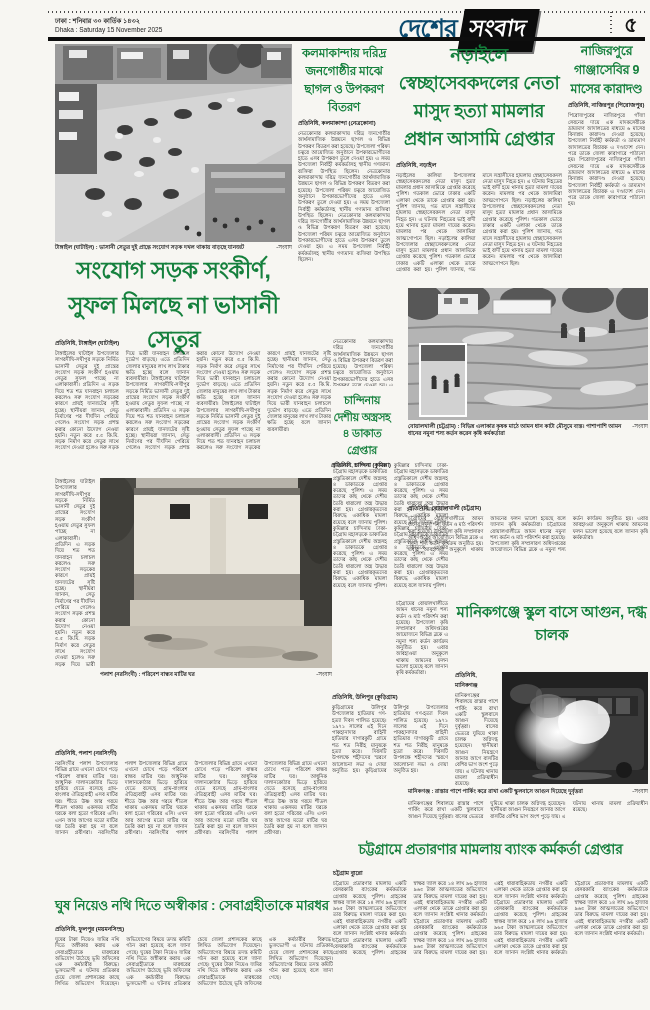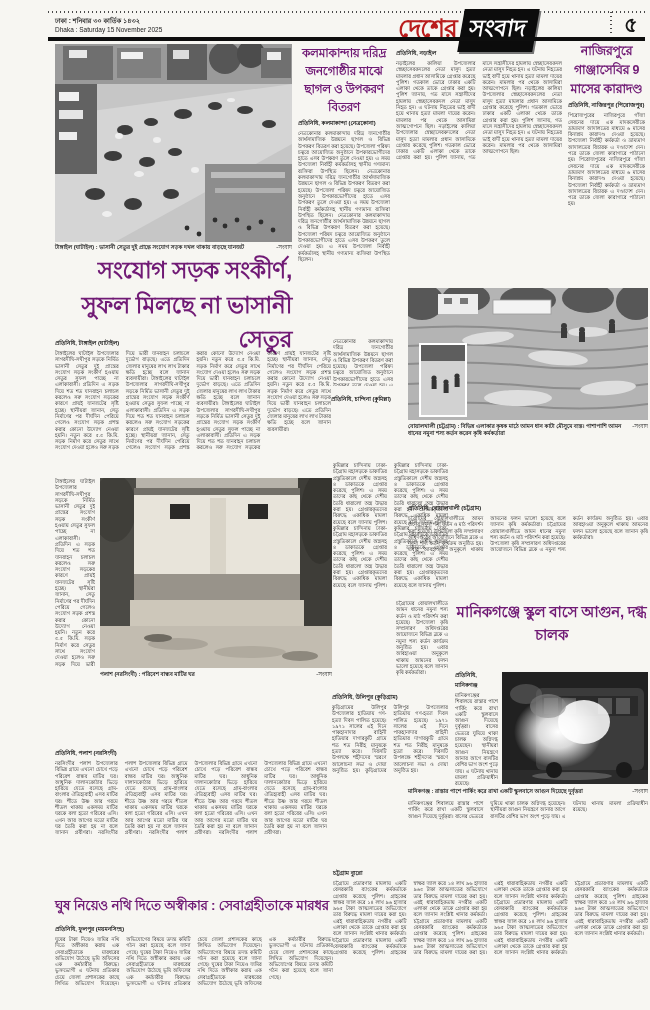"দেশের" .m1 { color: #b91c1c -> #0c4a6e }
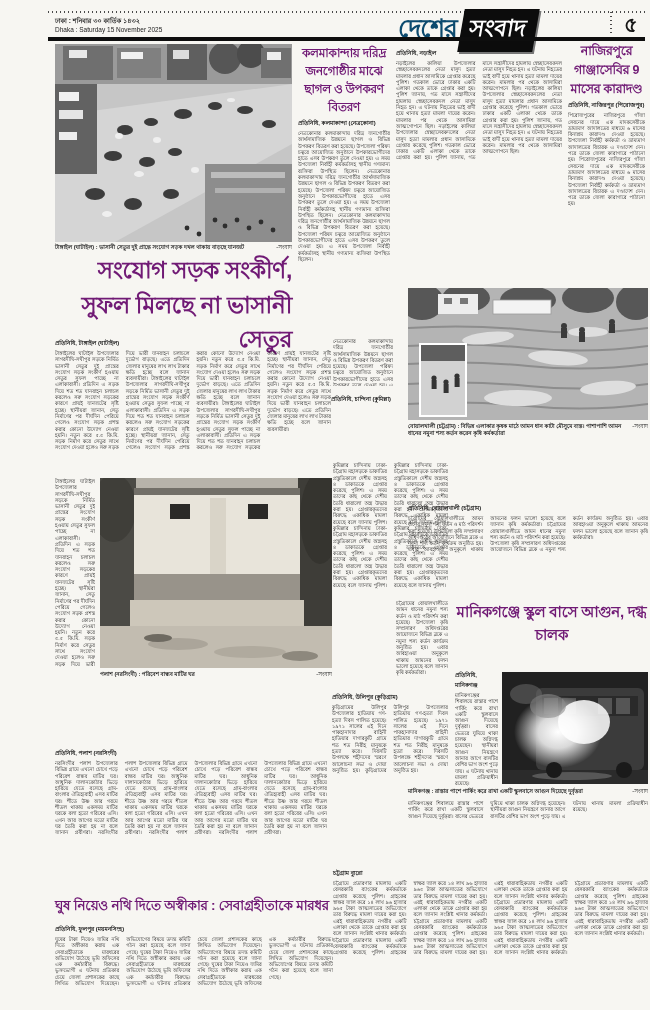"কলমাকান্দায় দরিদ্র জনগোষ্ঠীর মাঝে ছাগল" .hl { color: #701a75 -> #15803d }
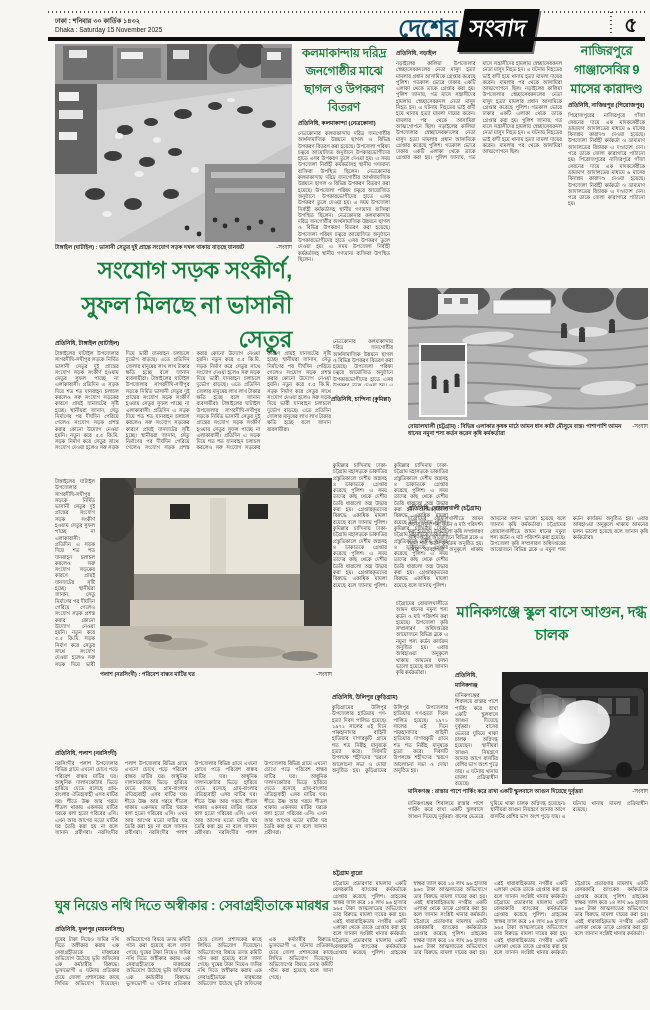"নড়াইলে স্বেচ্ছাসেবকদলের নেতা মাসুদ" h2.hl { html: none -> <h2>নড়াইলে স্বেচ্ছাসেবকদলের নেতা মাসুদ হত্যা মামলার প্রধান আসামি গ্রেপ্তার</h2> }
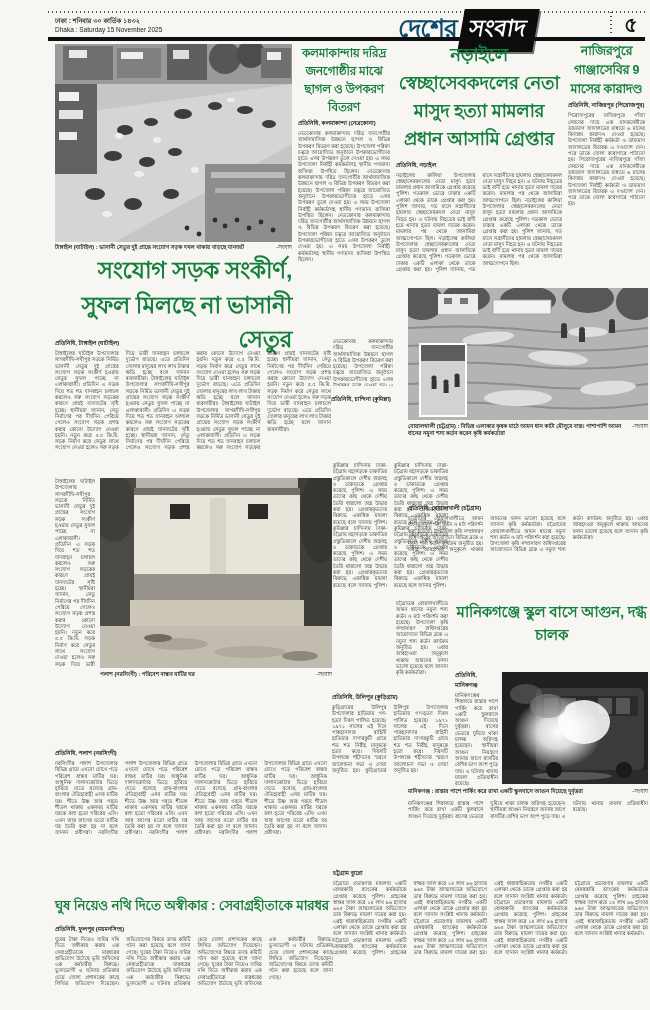"সংযোগ সড়ক সংকীর্ণ, সুফল মিলছে" .hl-xl { text-align: right -> center }
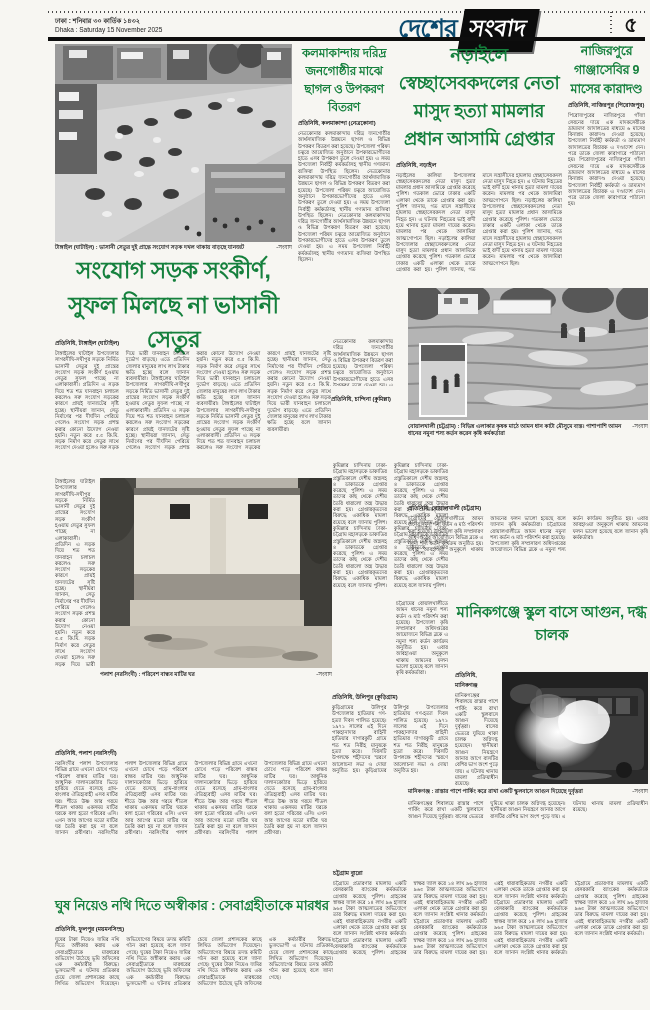"চান্দিনায় দেশীয় অস্ত্রসহ ৪ ডাকাত" h2.hl { html: none -> <h2>চান্দিনায় দেশীয় অস্ত্রসহ ৪ ডাকাত গ্রেপ্তার</h2> }
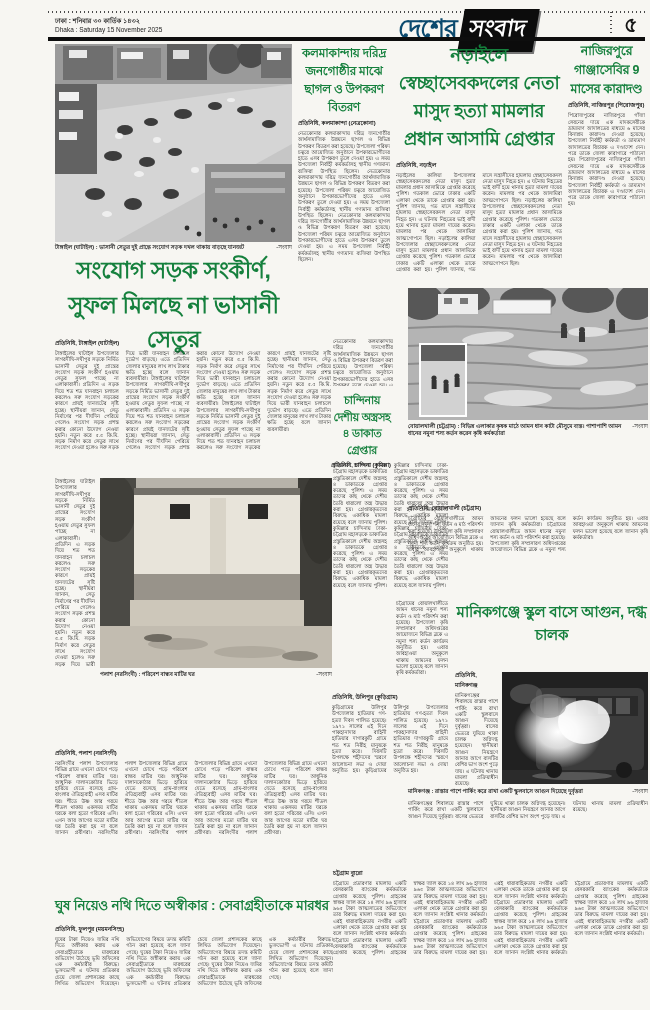"চট্টগ্রামে প্রতারণার মামলায় ব্যাংক" h2.abs { html: none -> <h2>চট্টগ্রামে প্রতারণার মামলায় ব্যাংক কর্মকর্তা গ্রেপ্তার</h2> }
